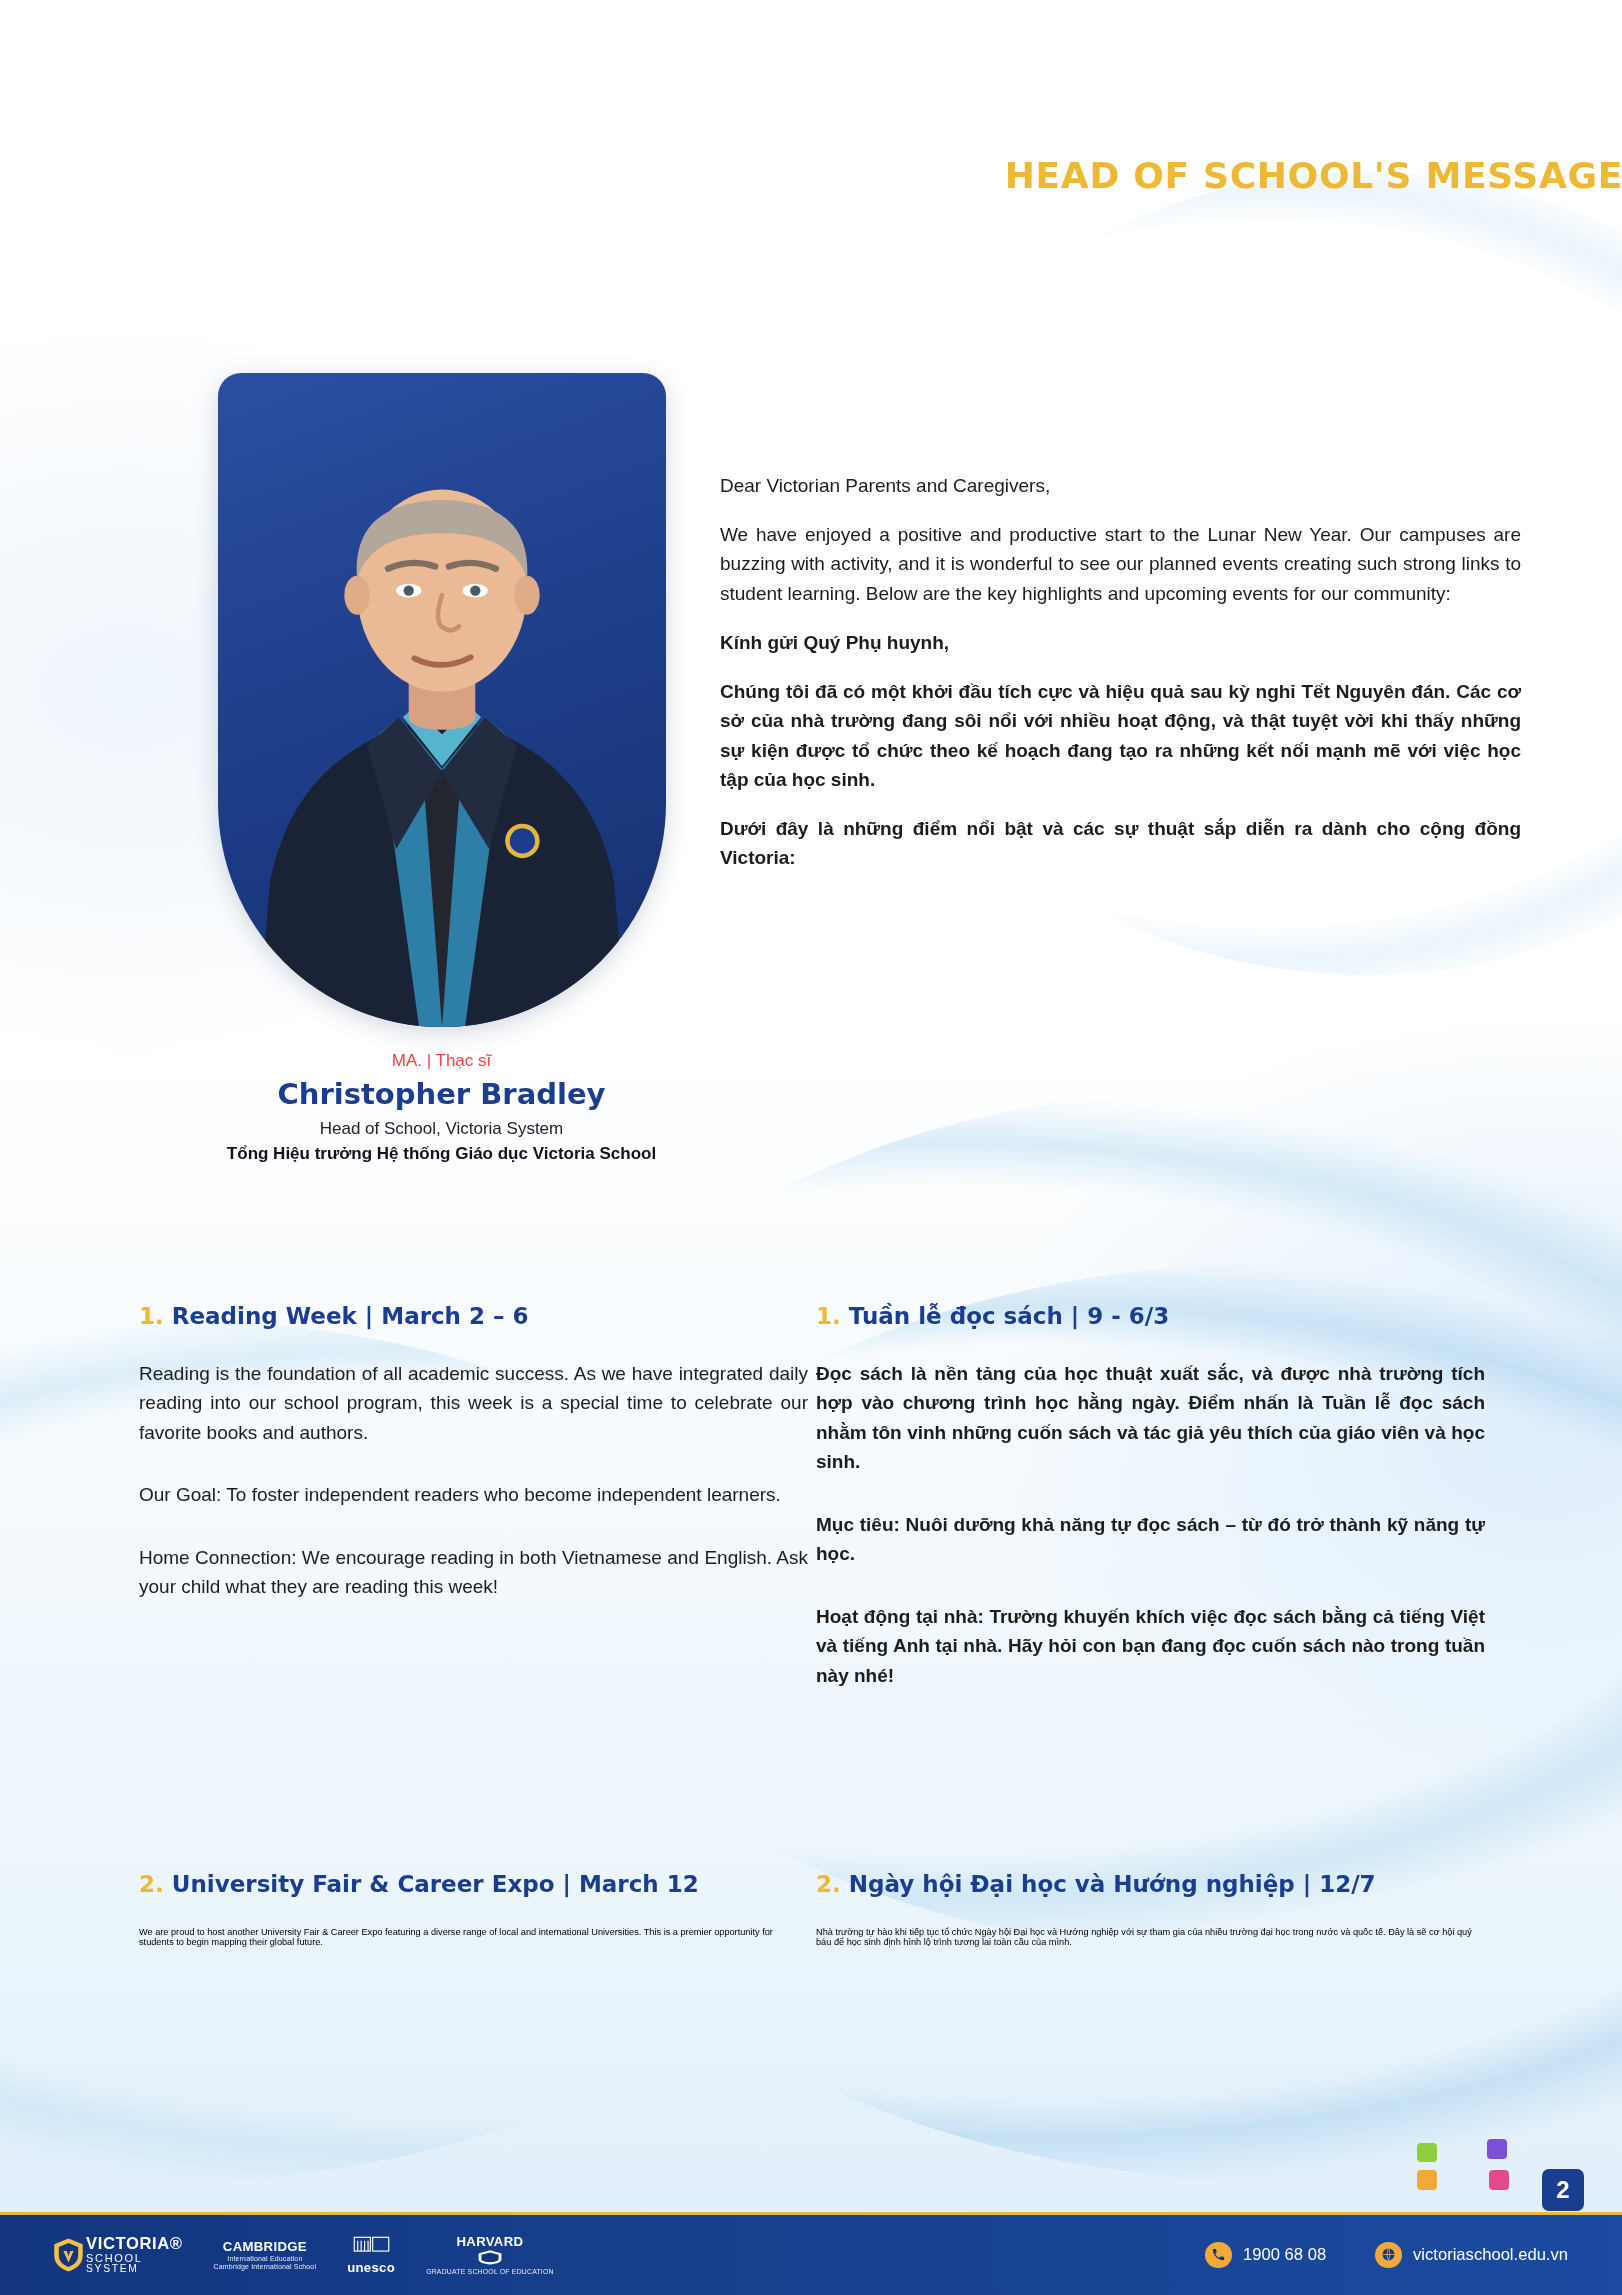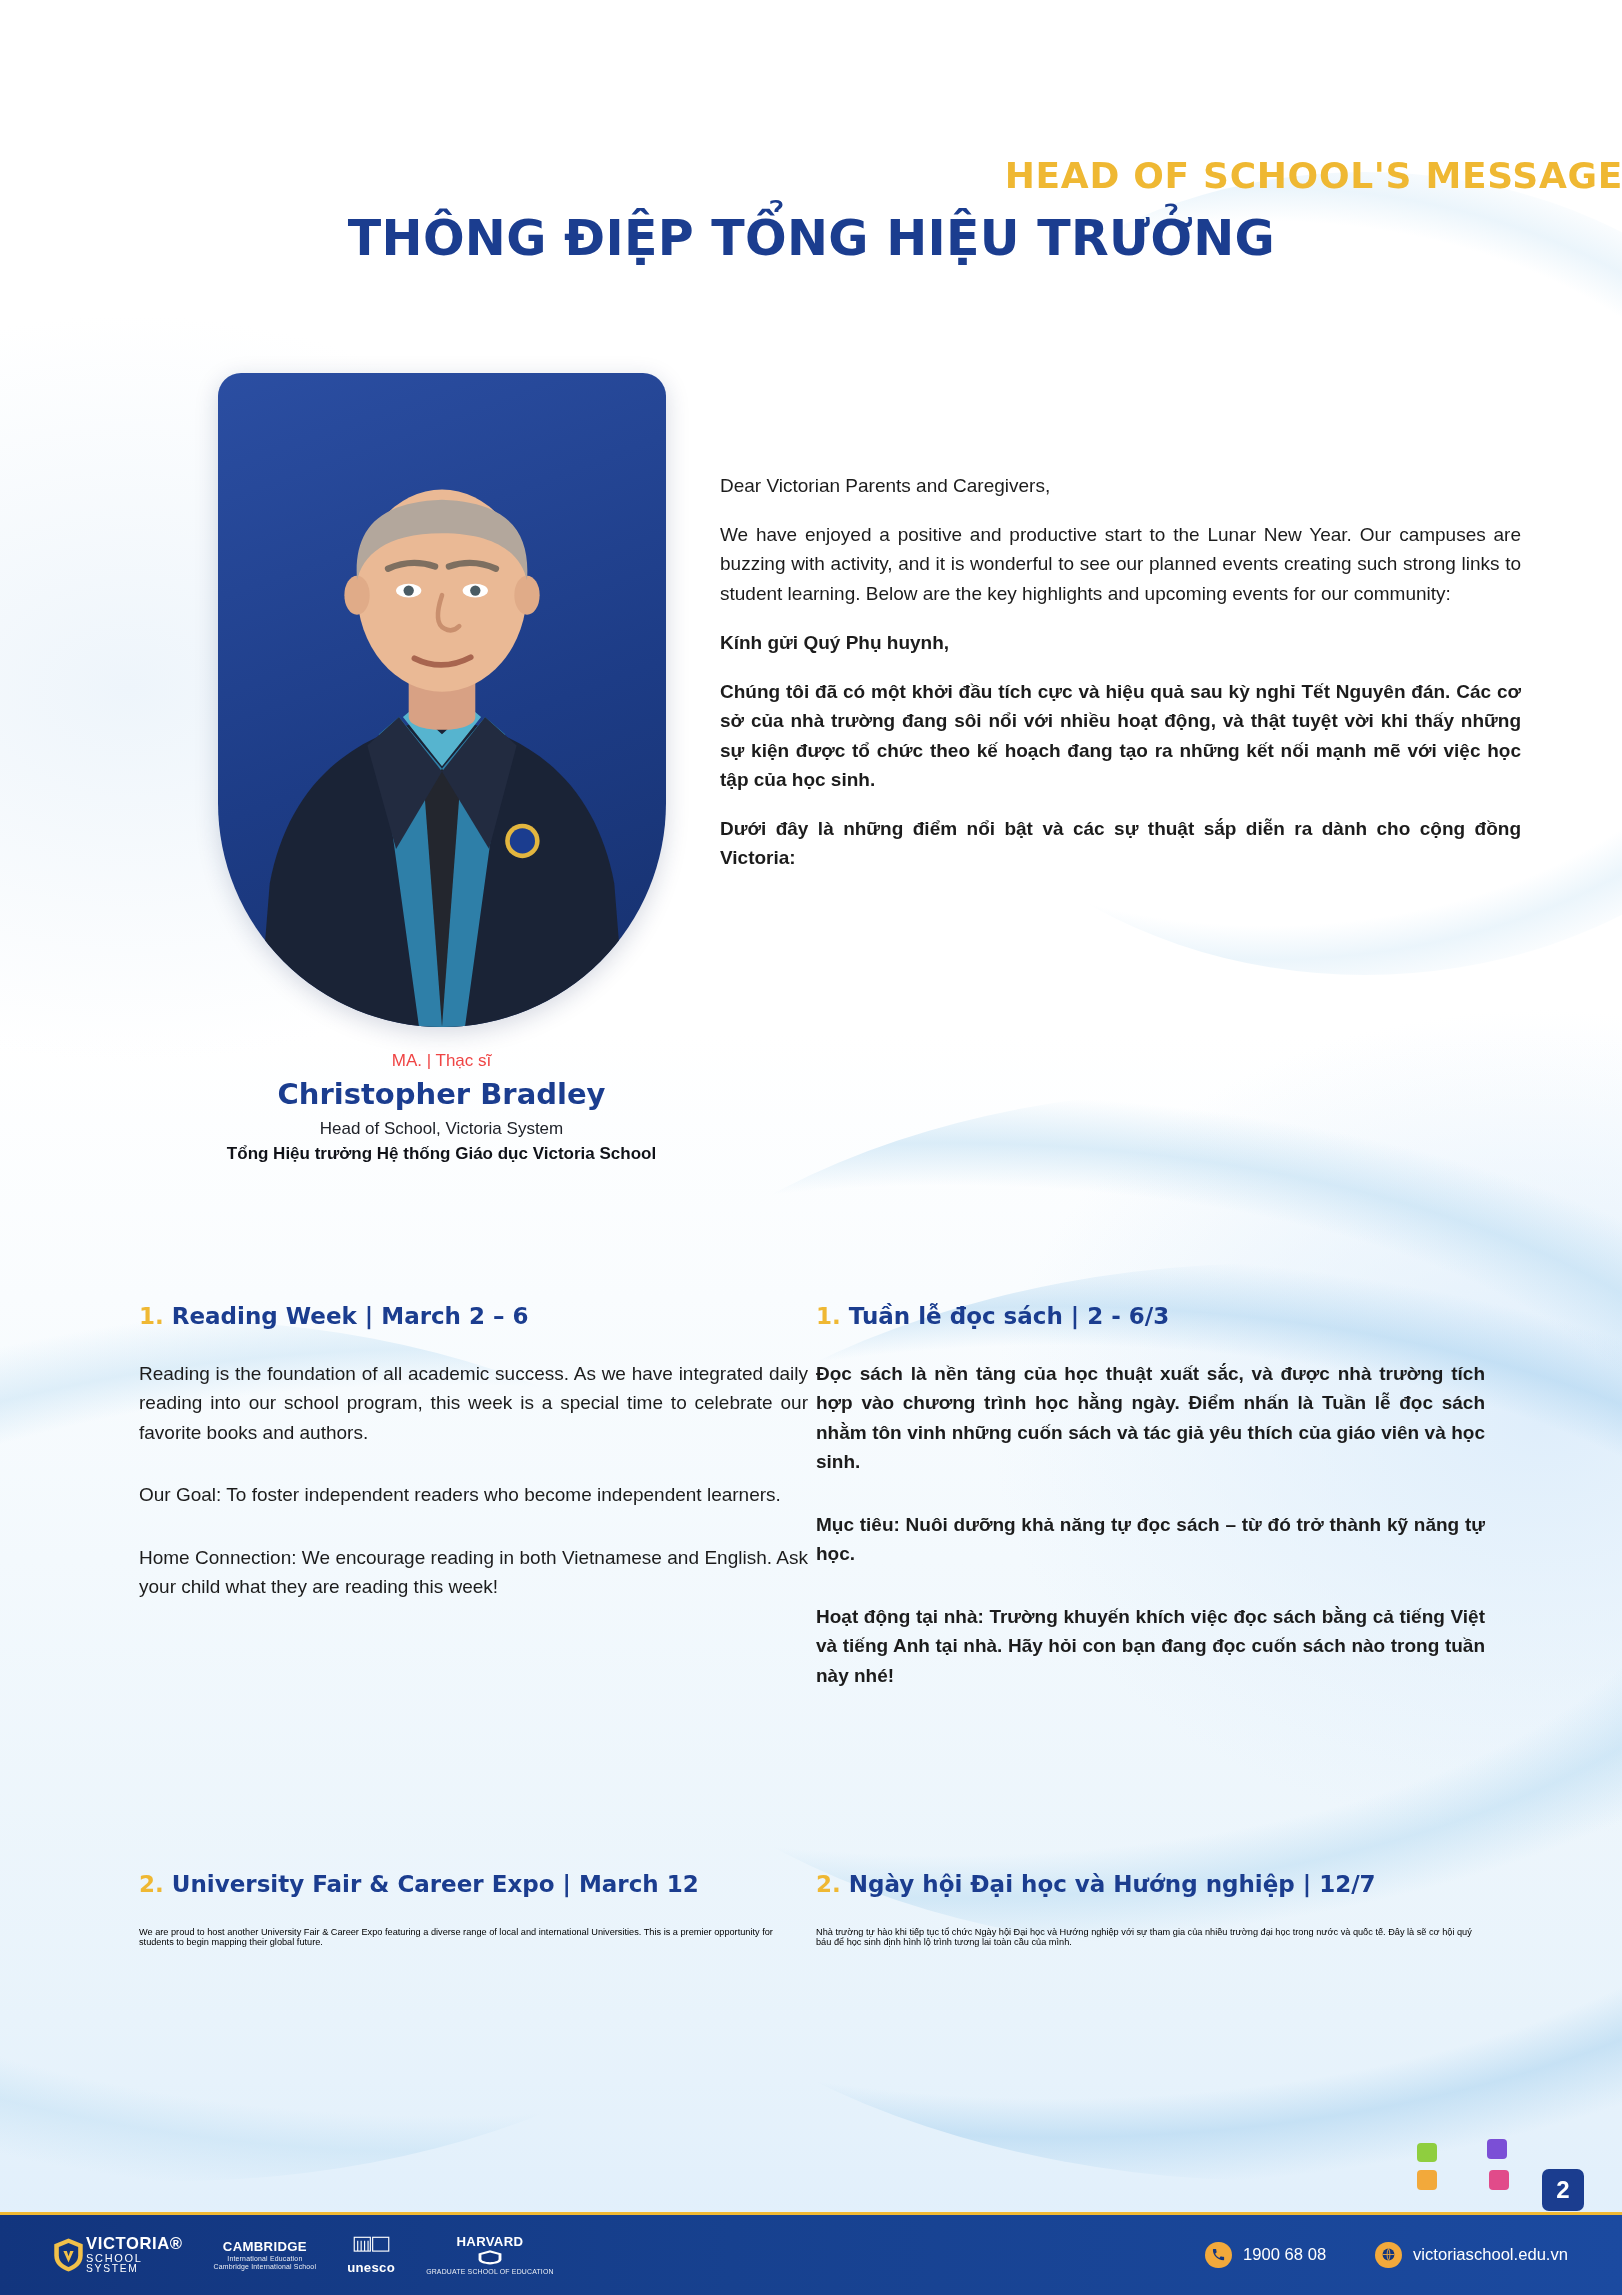"THÔNG ĐIỆP TỔNG HIỆU TRƯỞNG" div.hdr-vi { html: <div>THÔNG ĐIỆP TỔNG HIỆU TRƯỞNG</div> -> none }
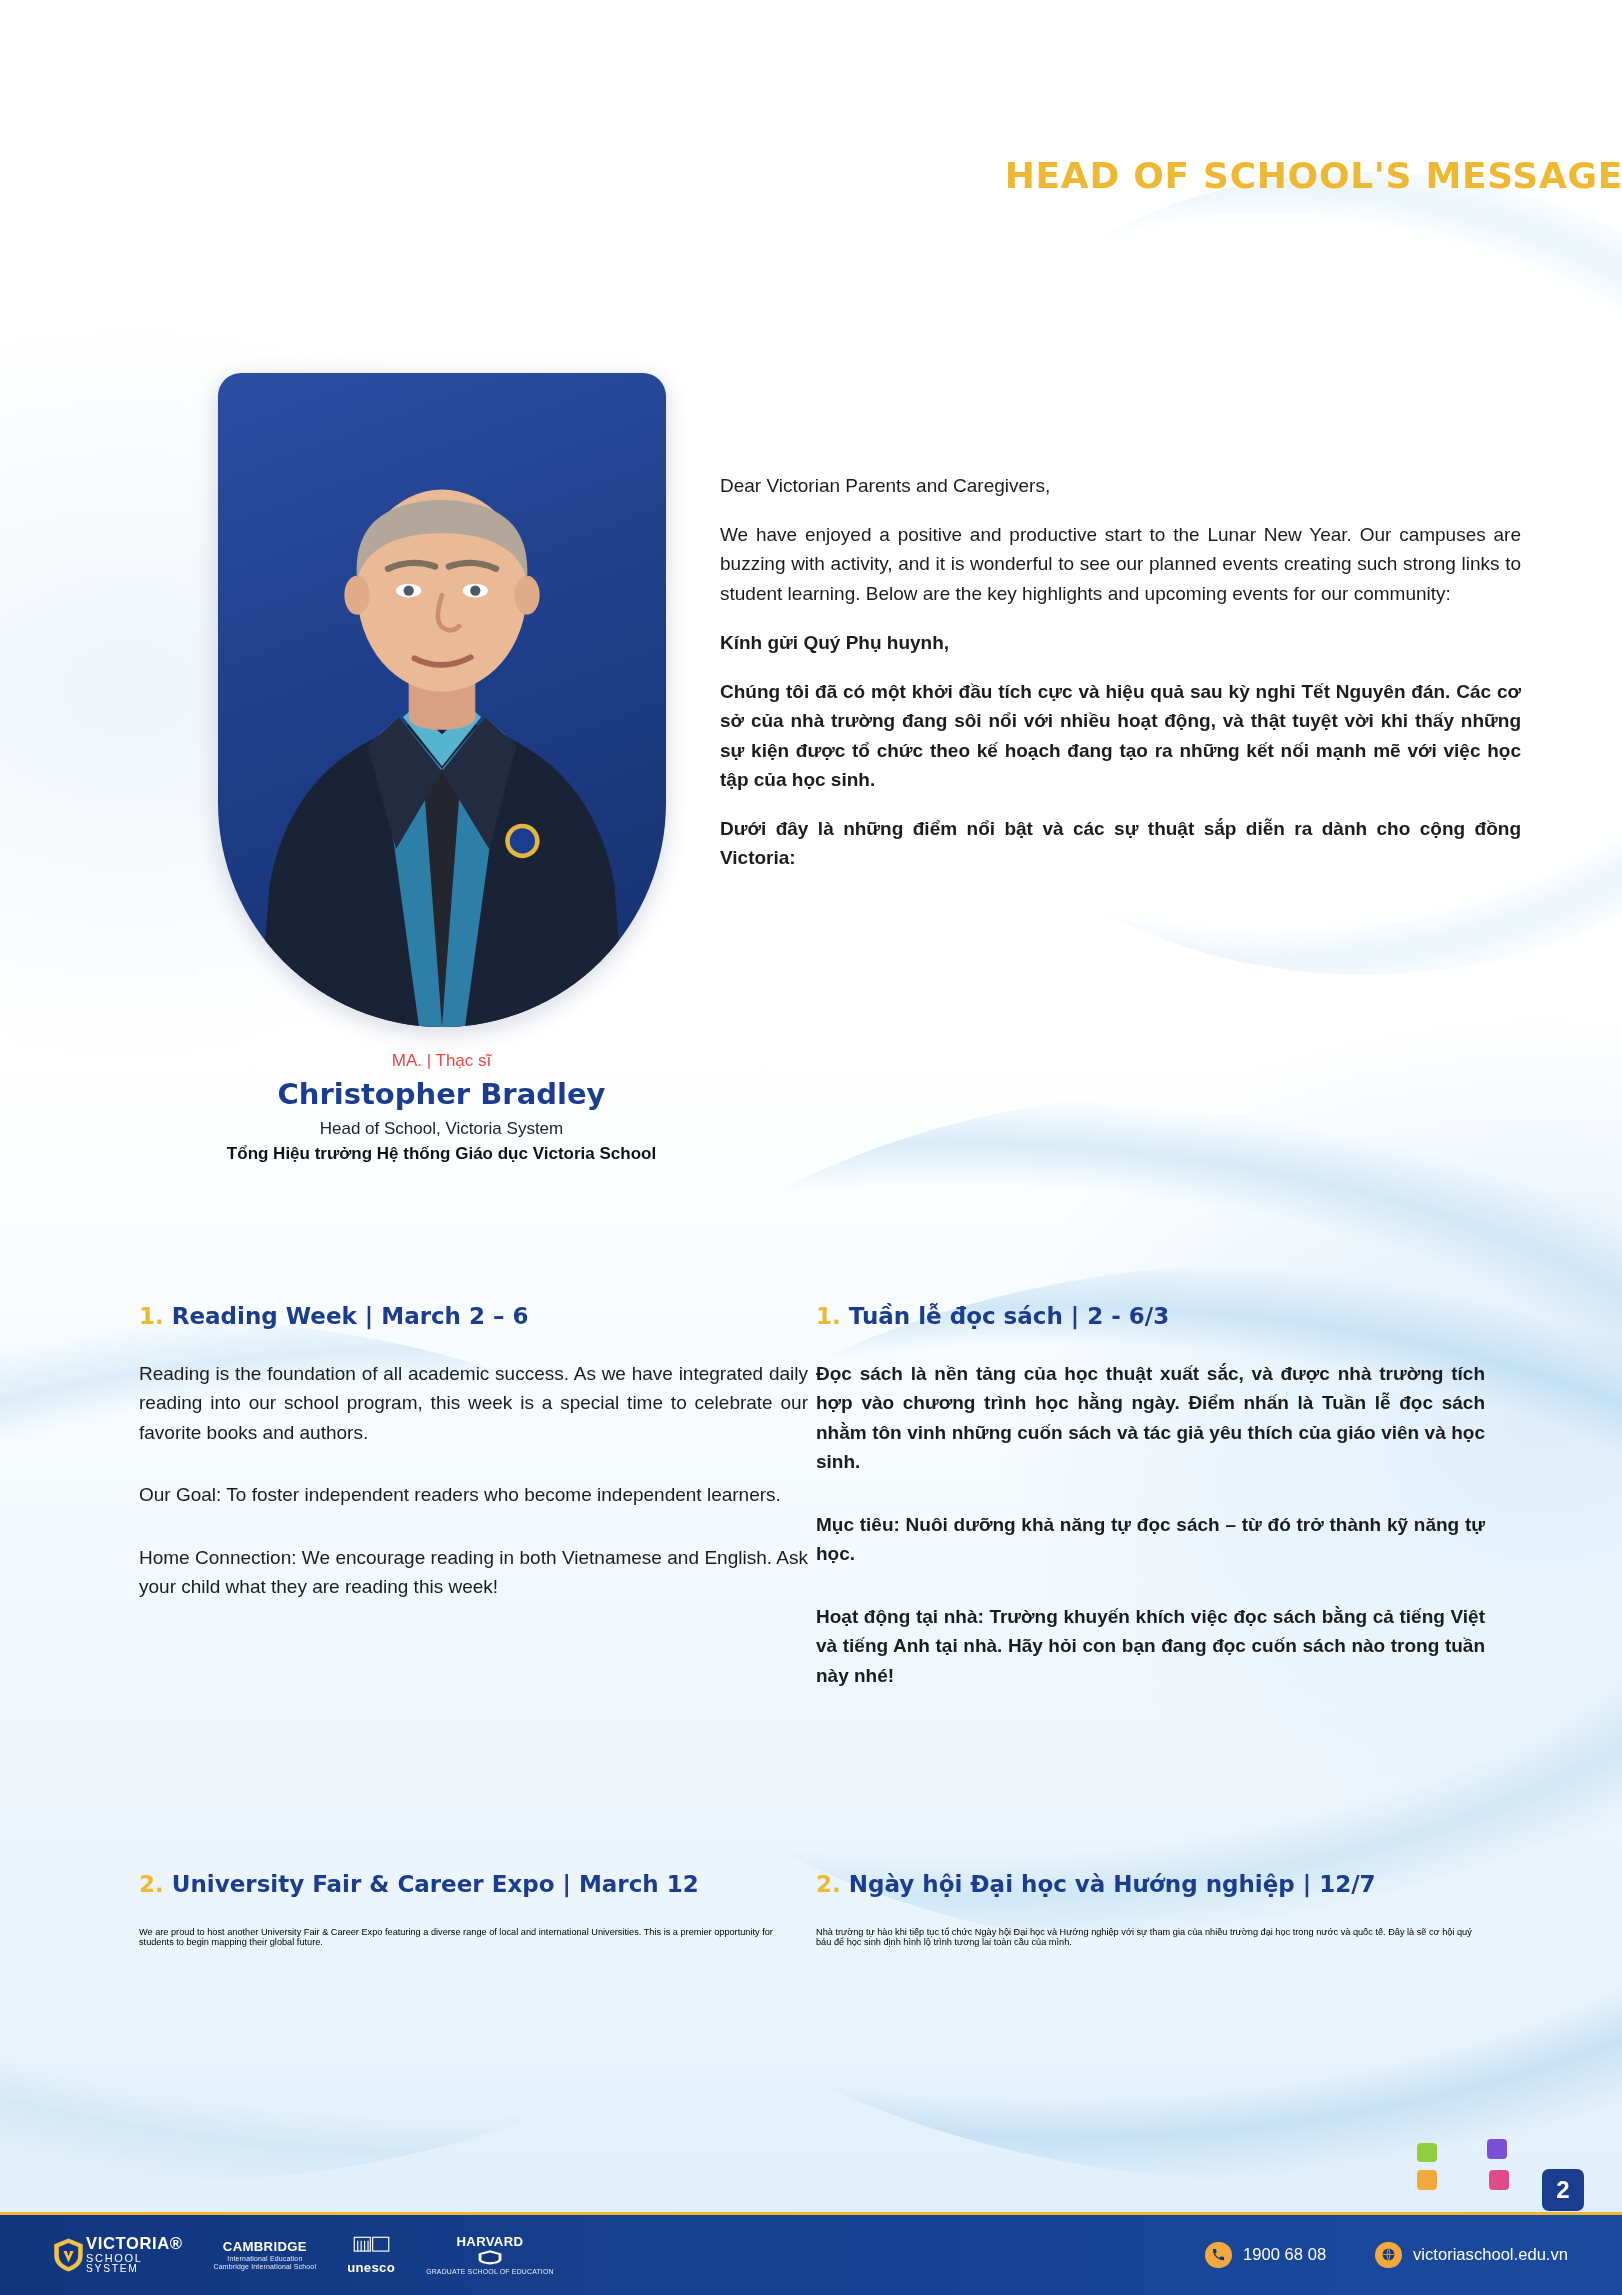"Tuần lễ đọc sách |" span { text: 2 -> 9 }
